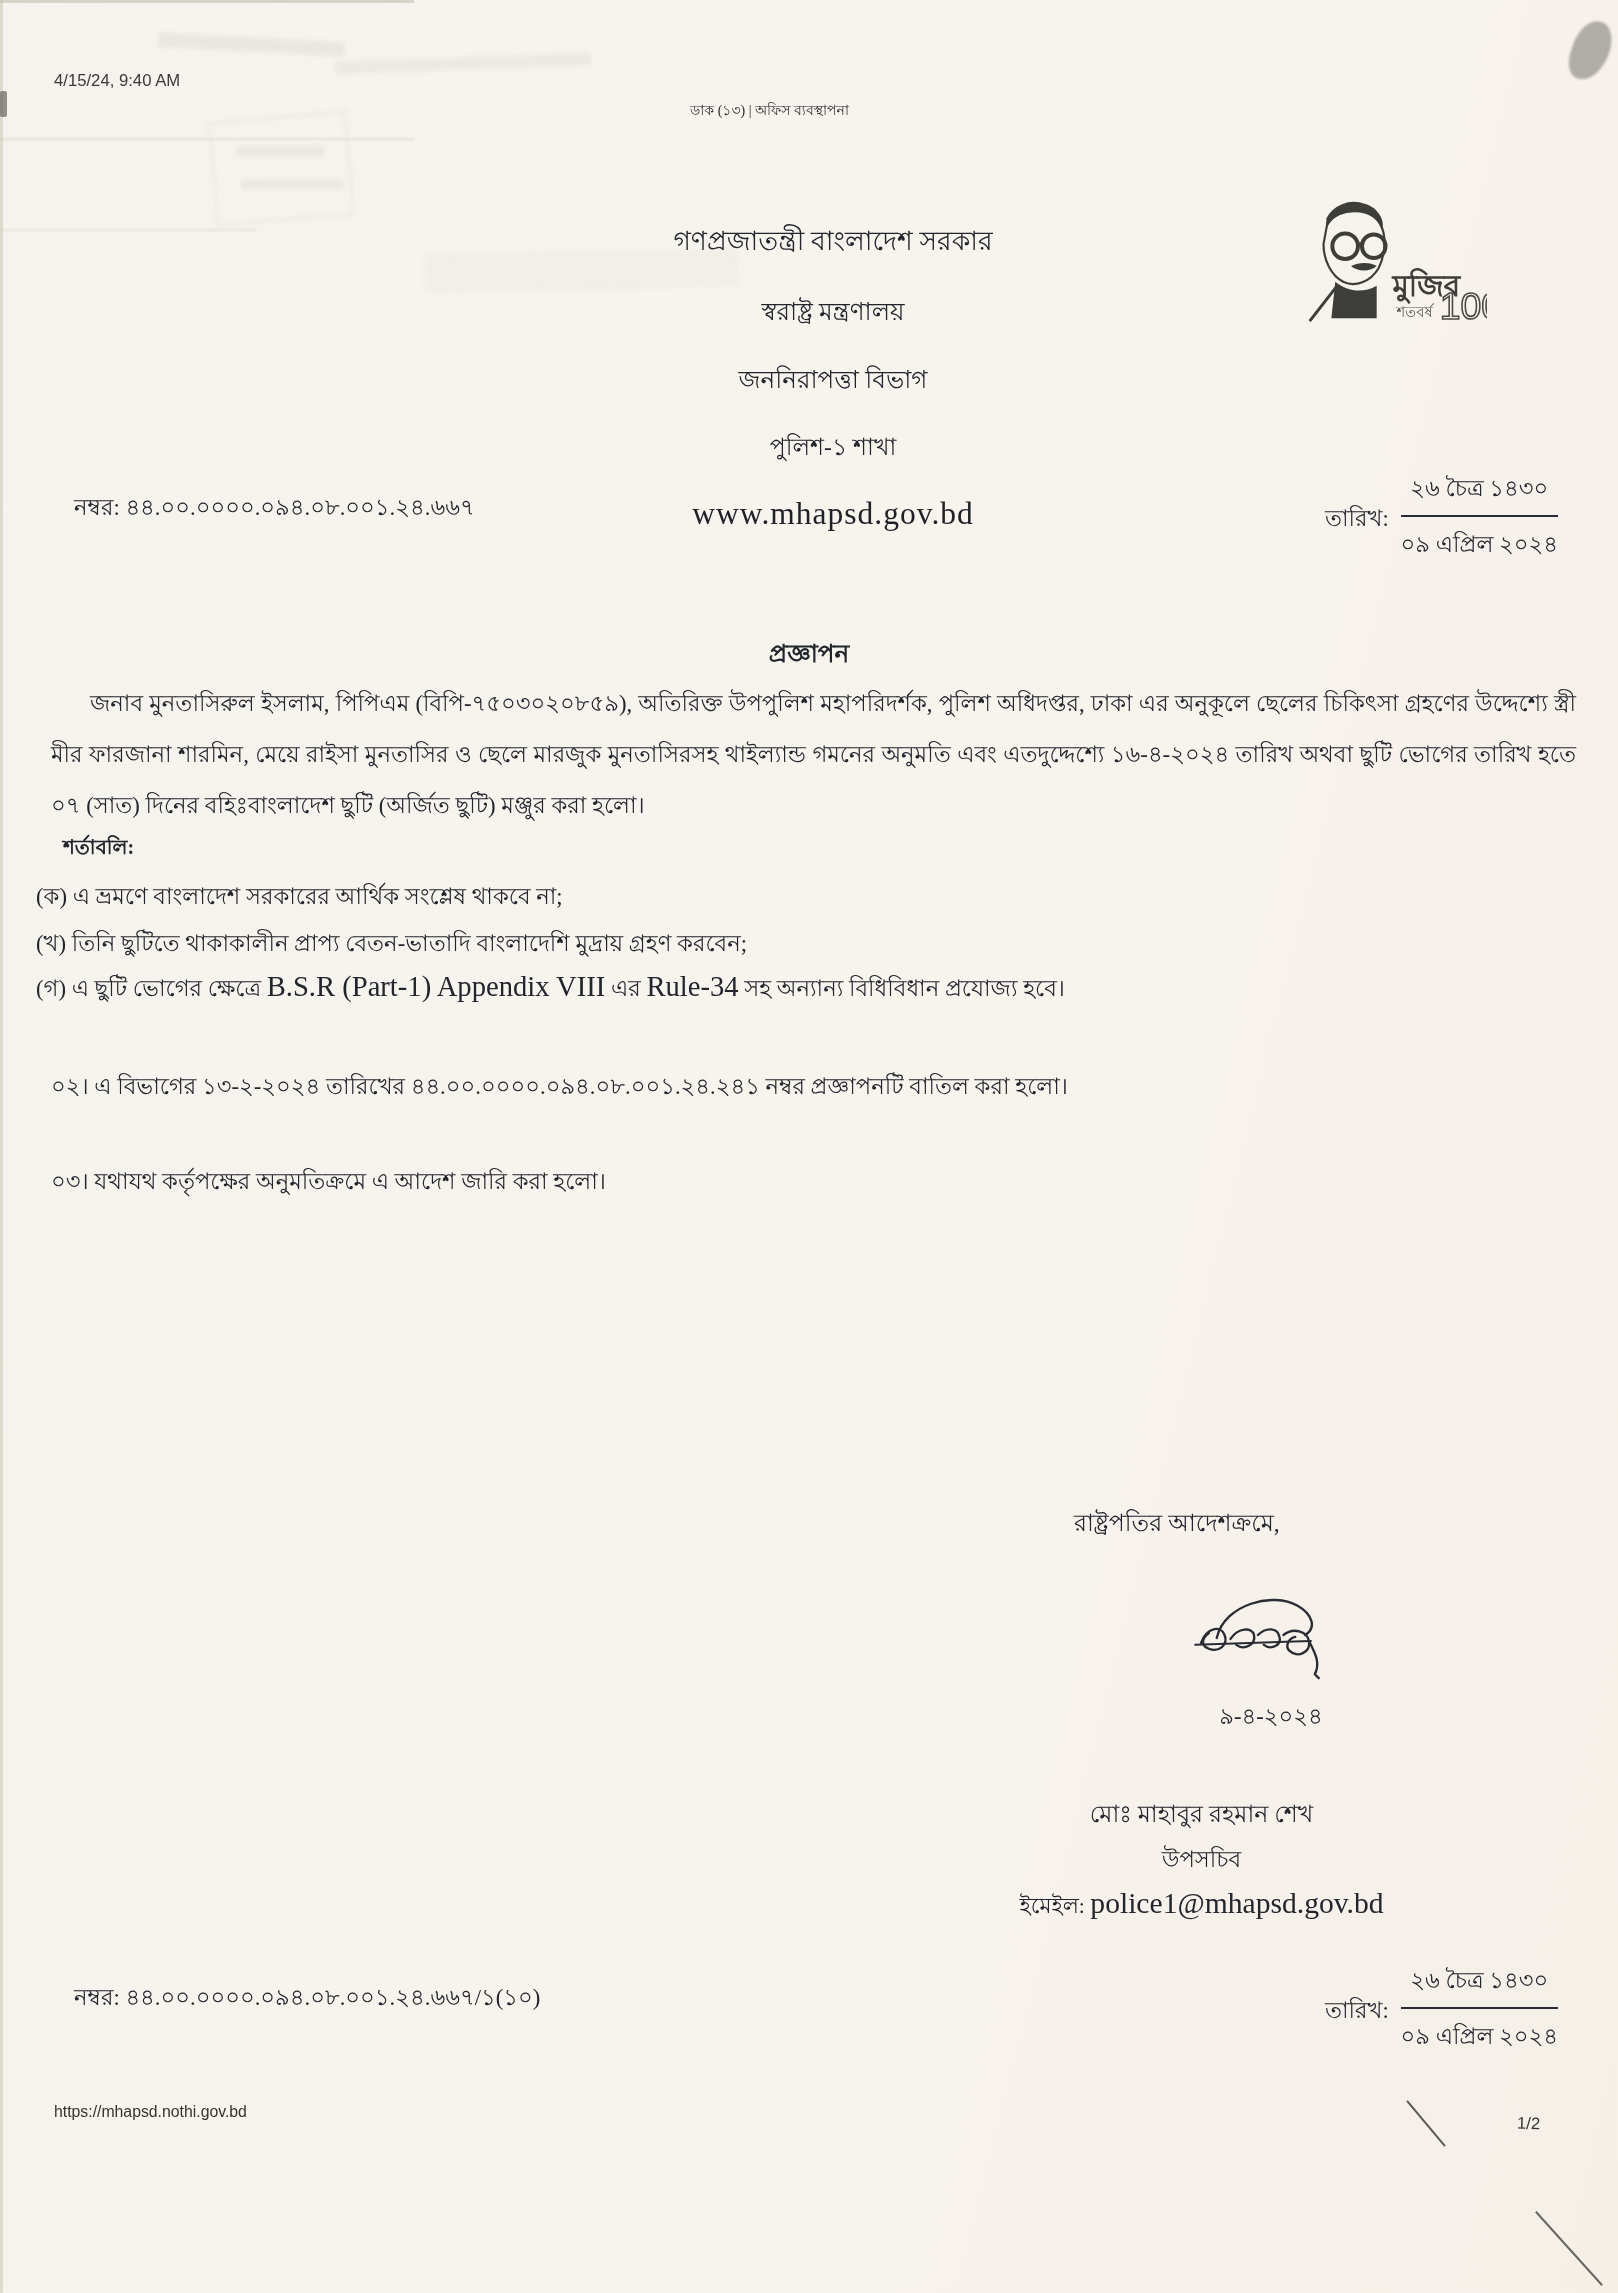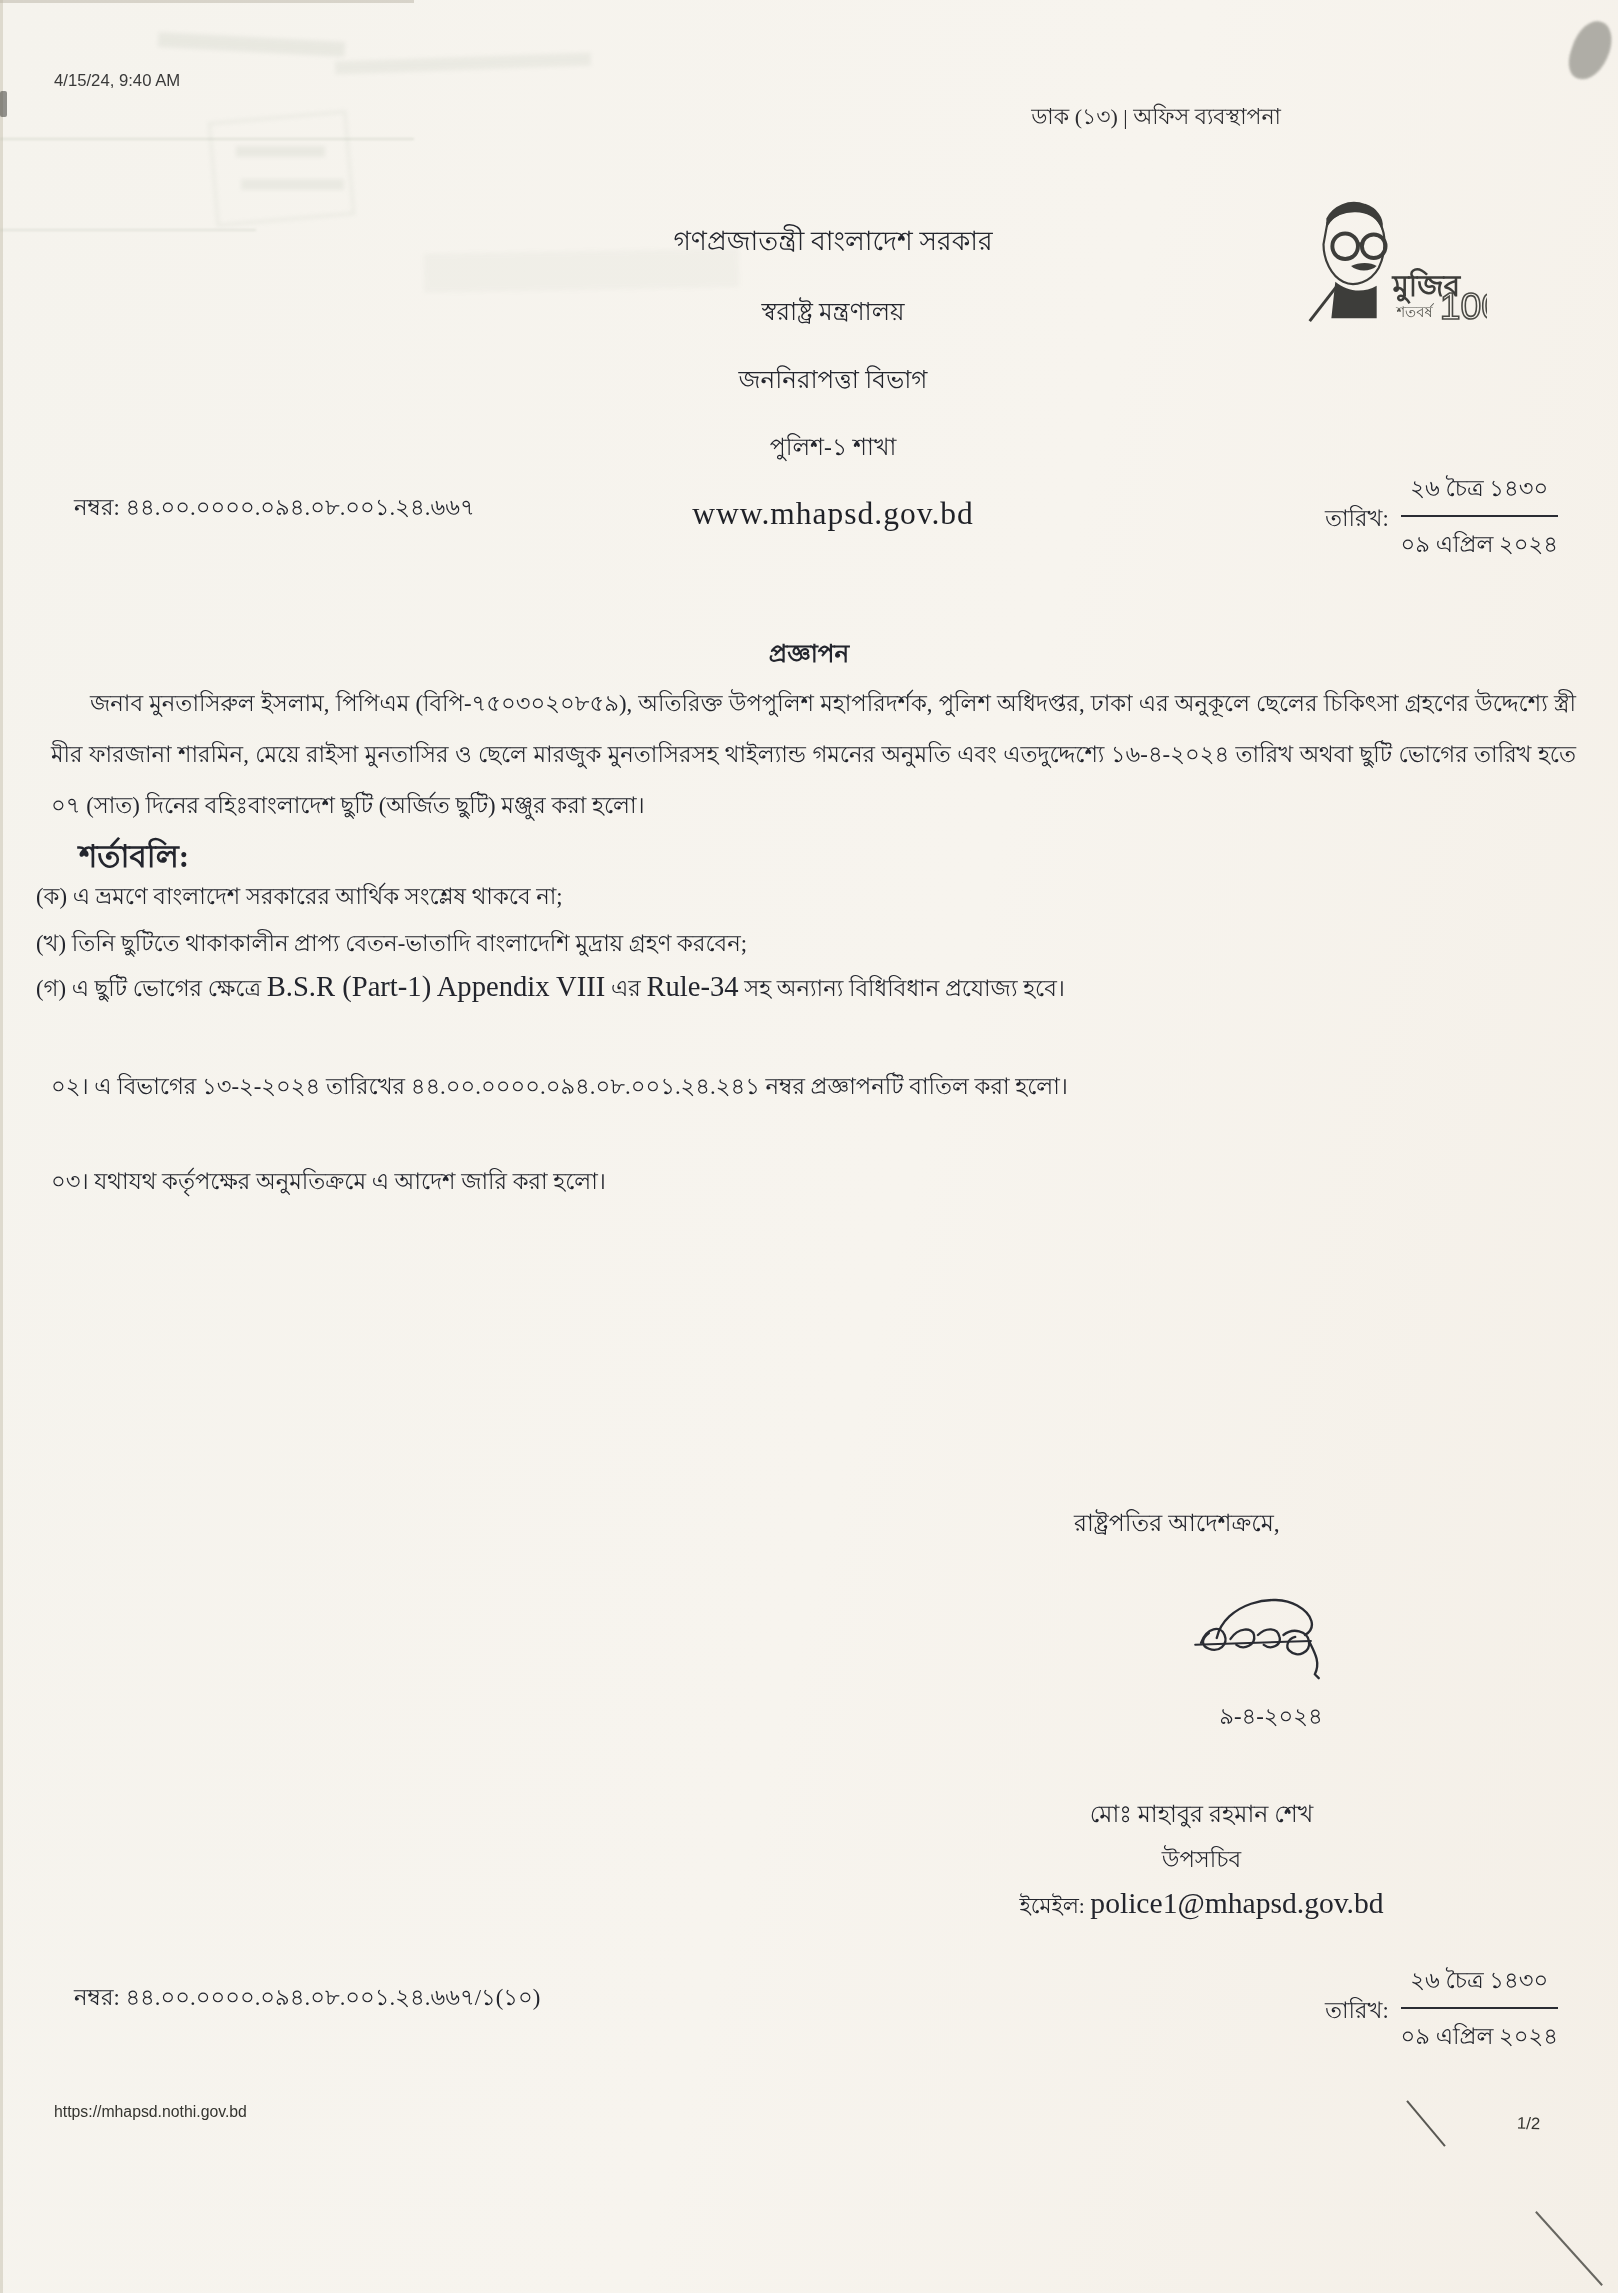"ডাক (১৩) | অফিস ব্যবস্থাপনা" .doc-title { font-size: 22px -> 14px; text-align: right -> left }
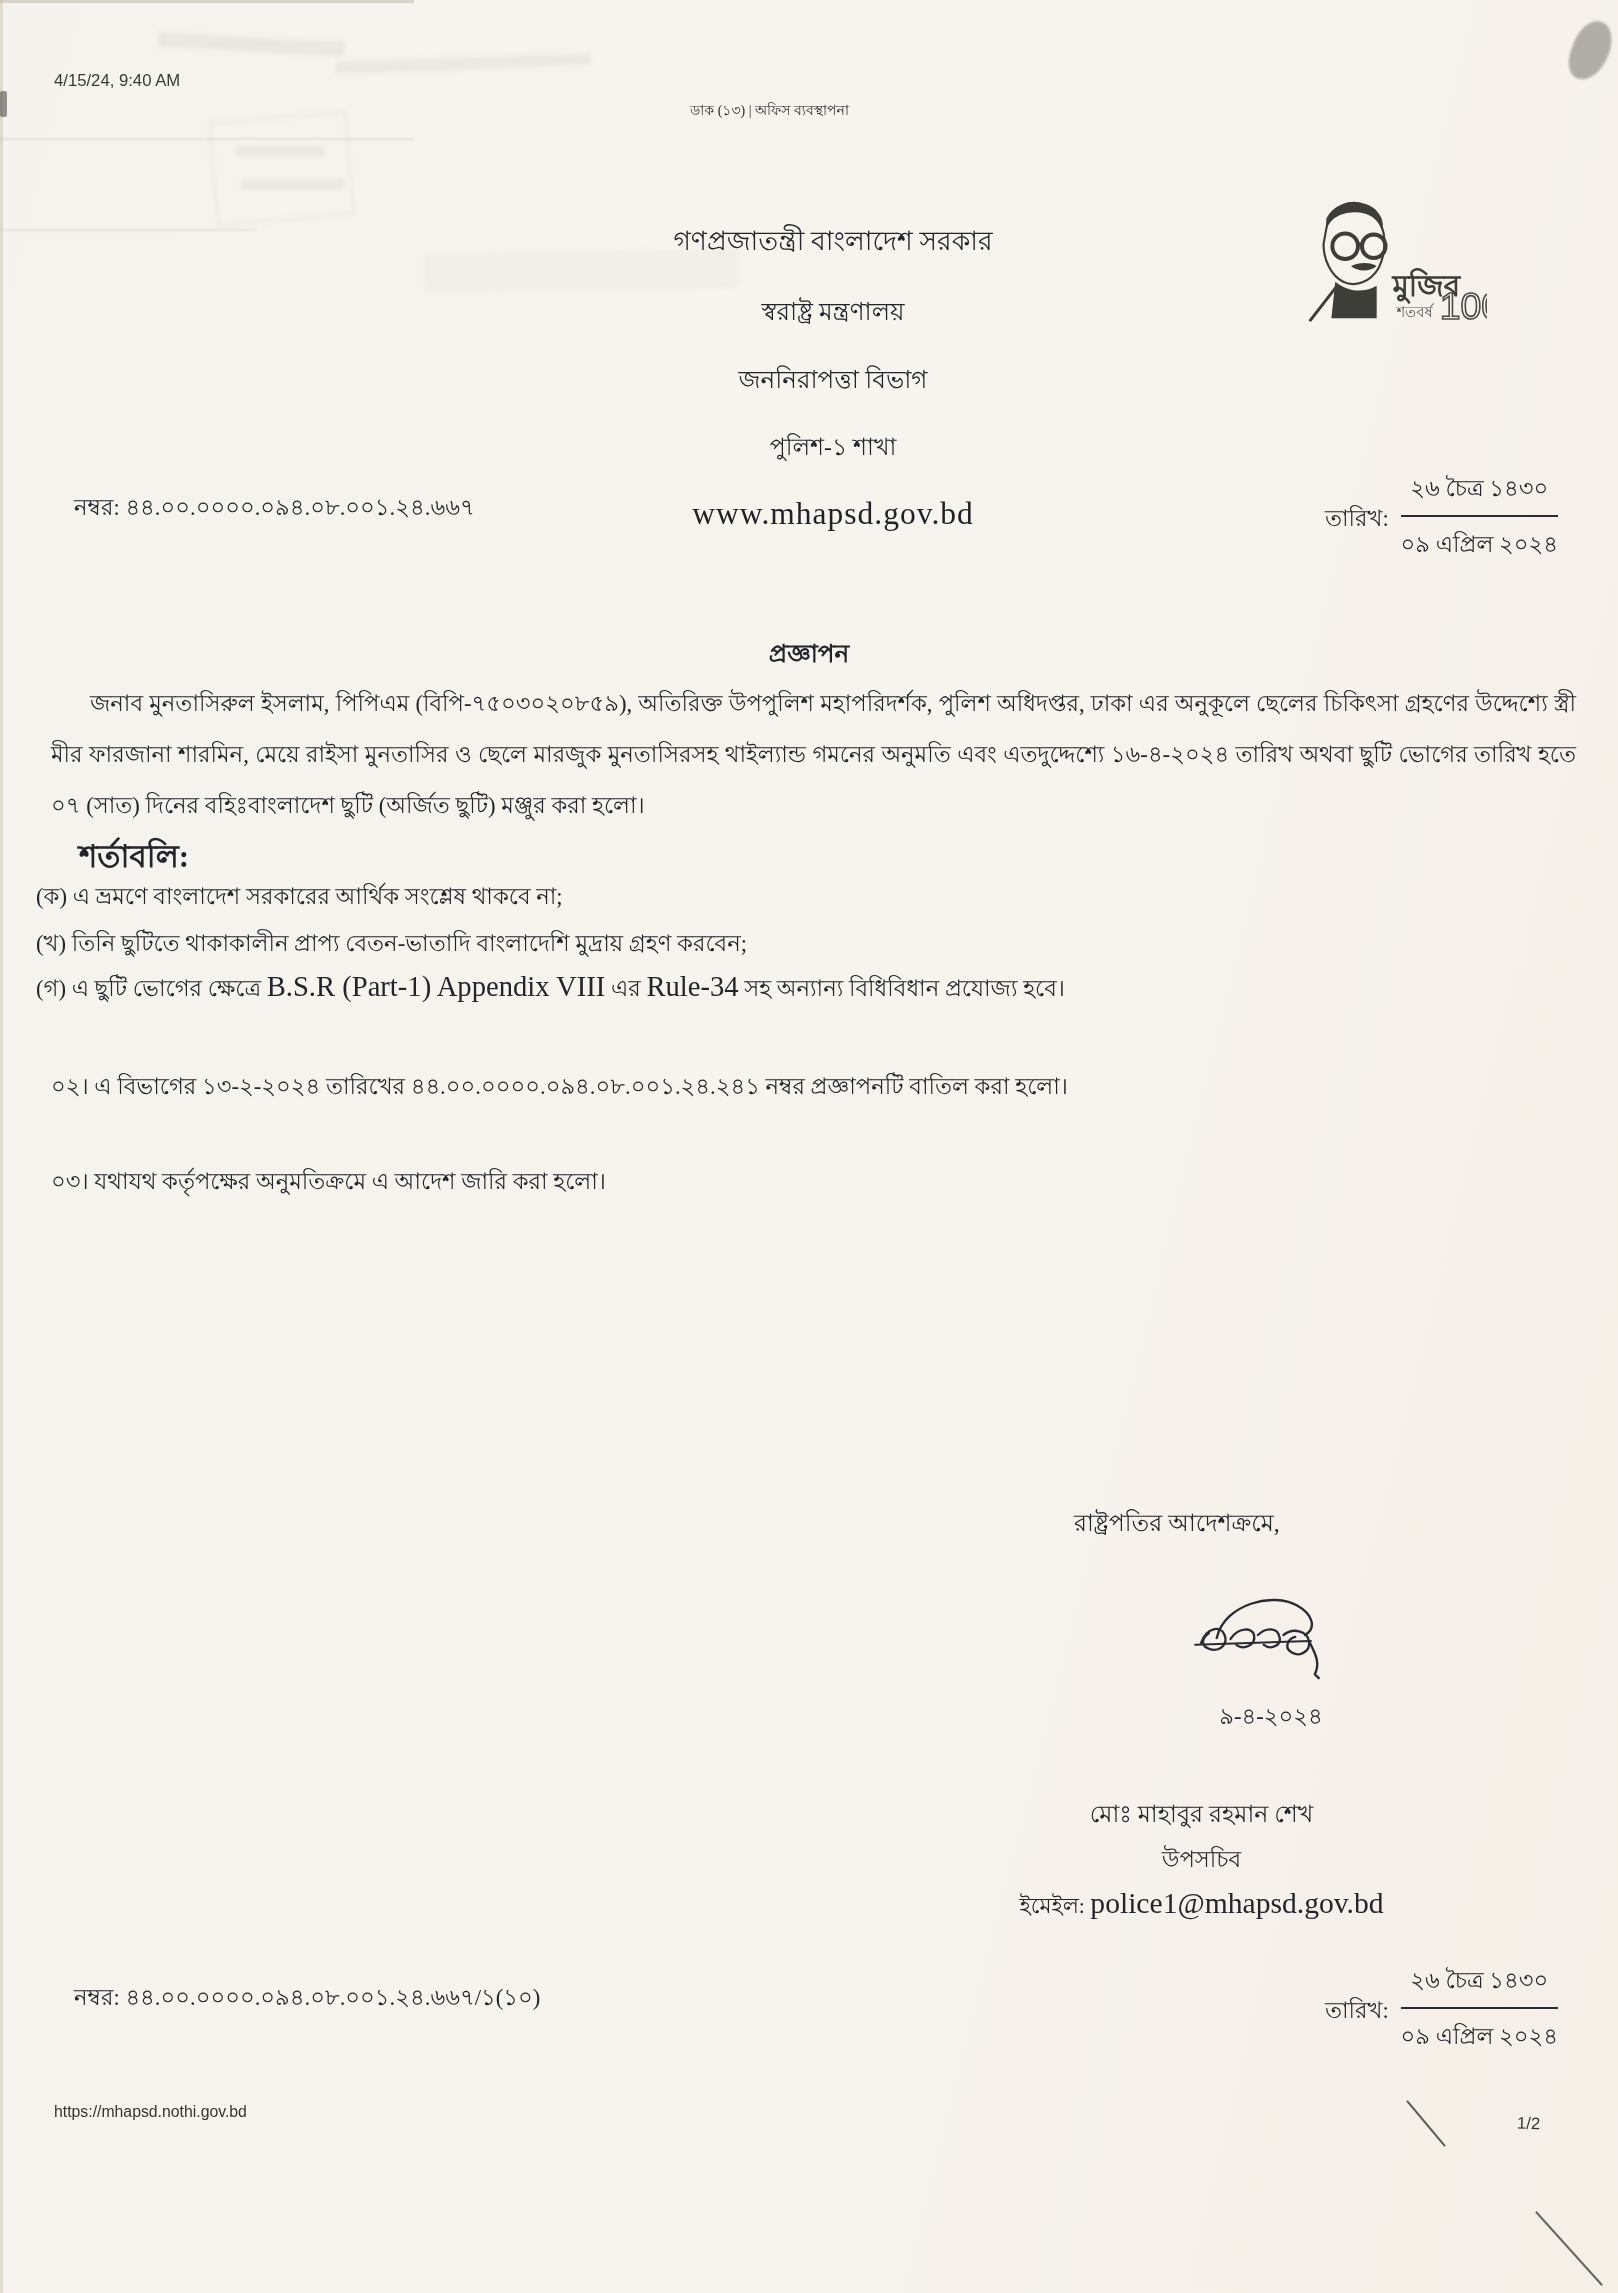"শর্তাবলি:" .cond-h { font-size: 31px -> 20px; left: 79px -> 63px }
